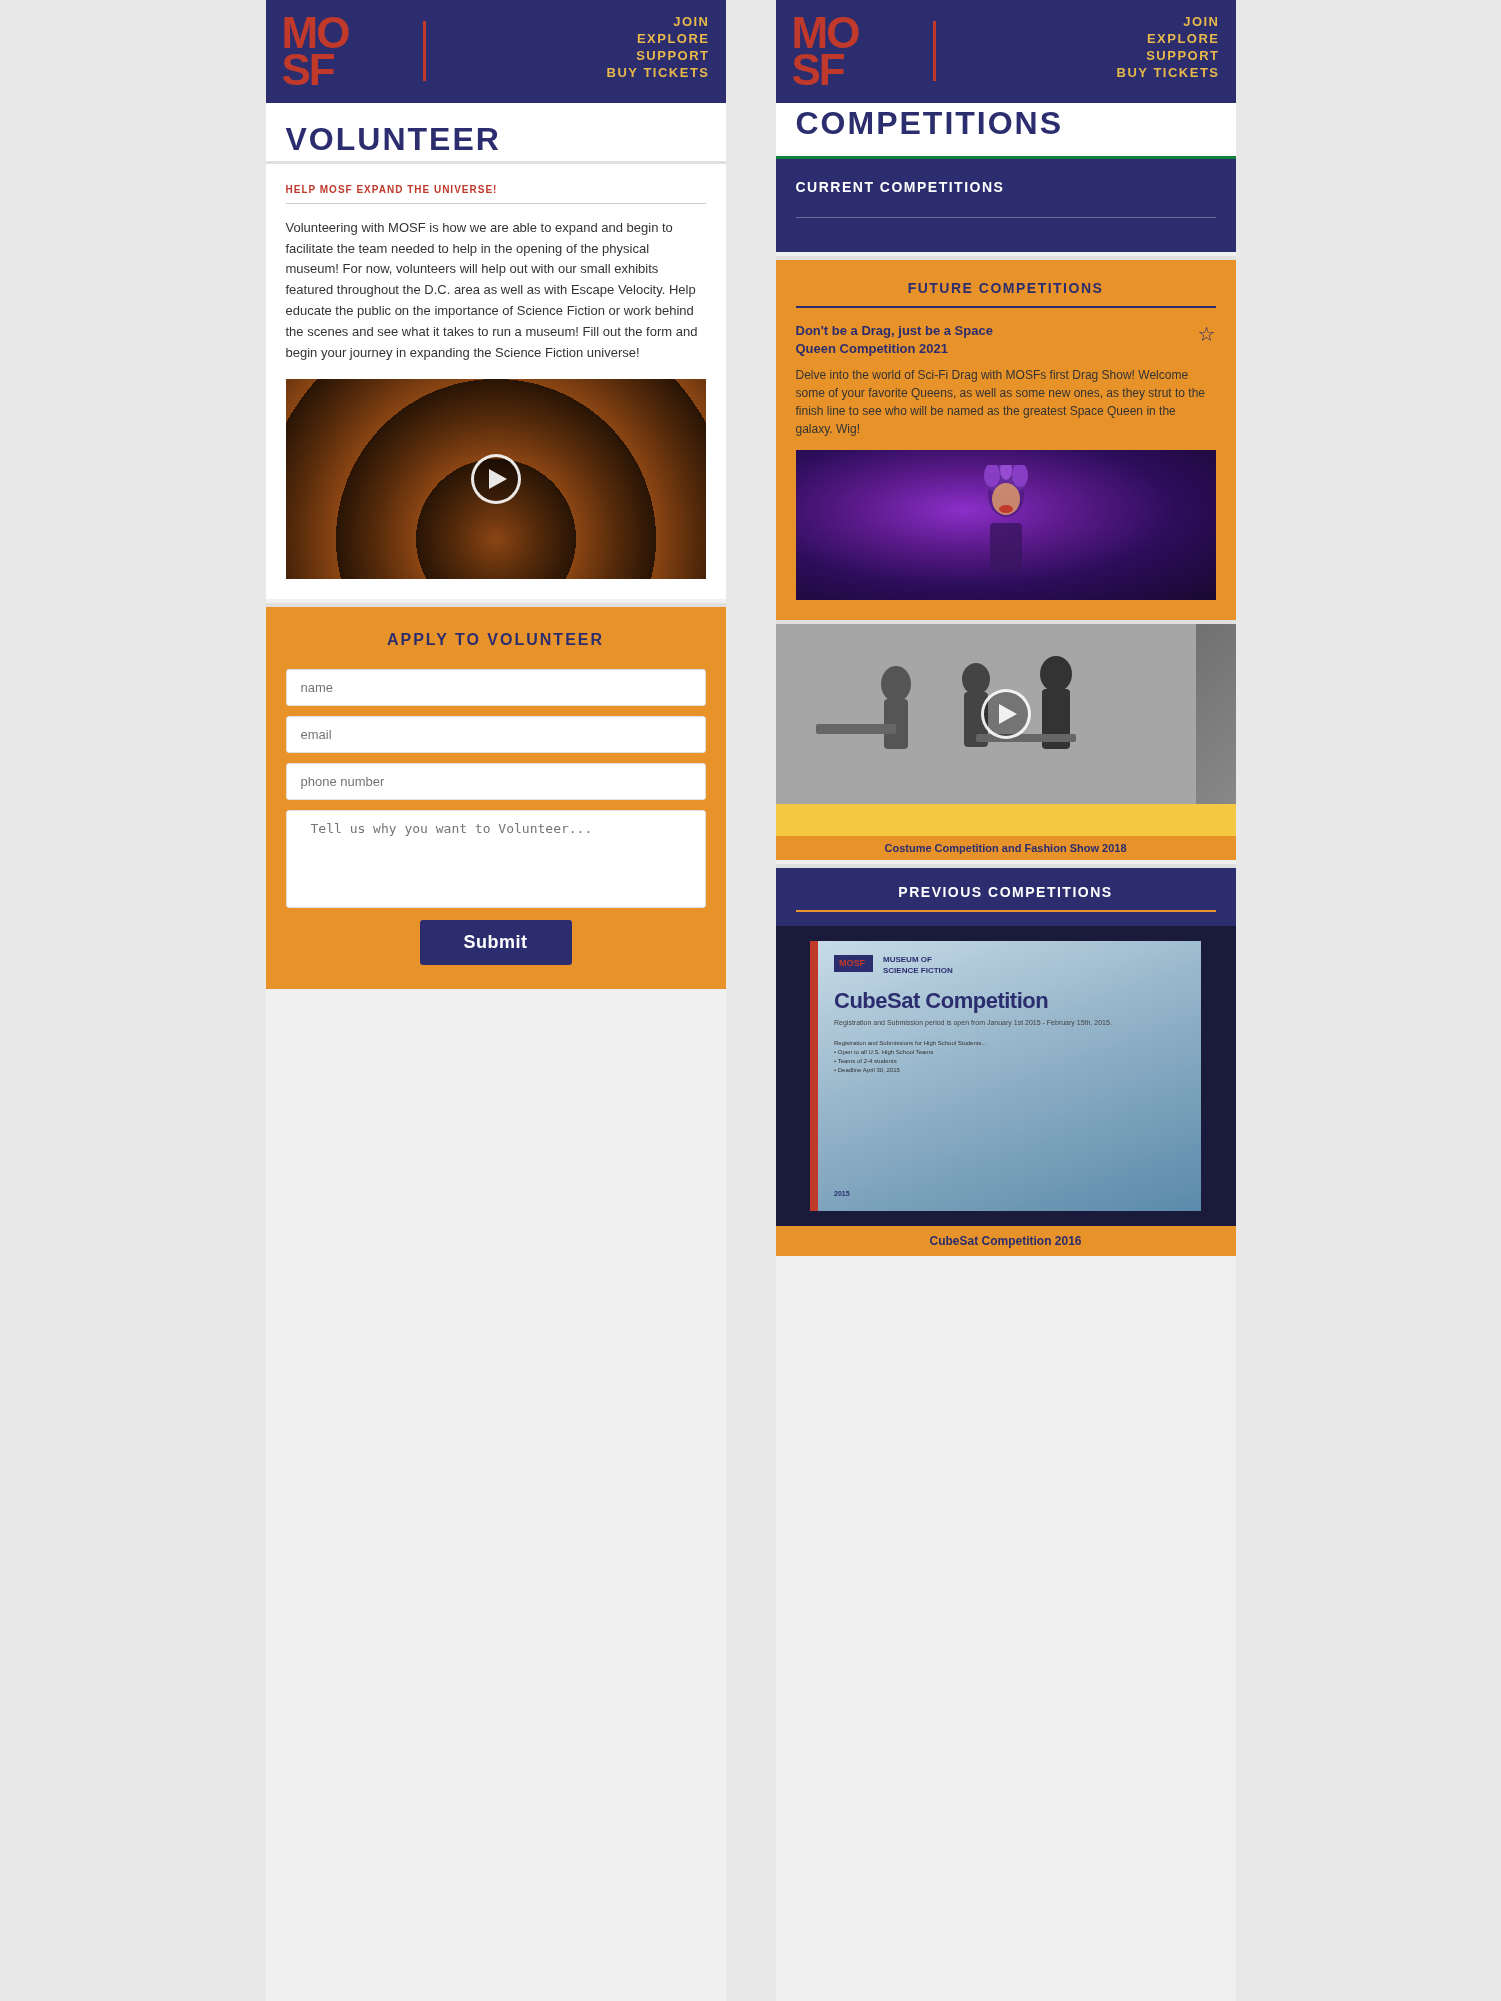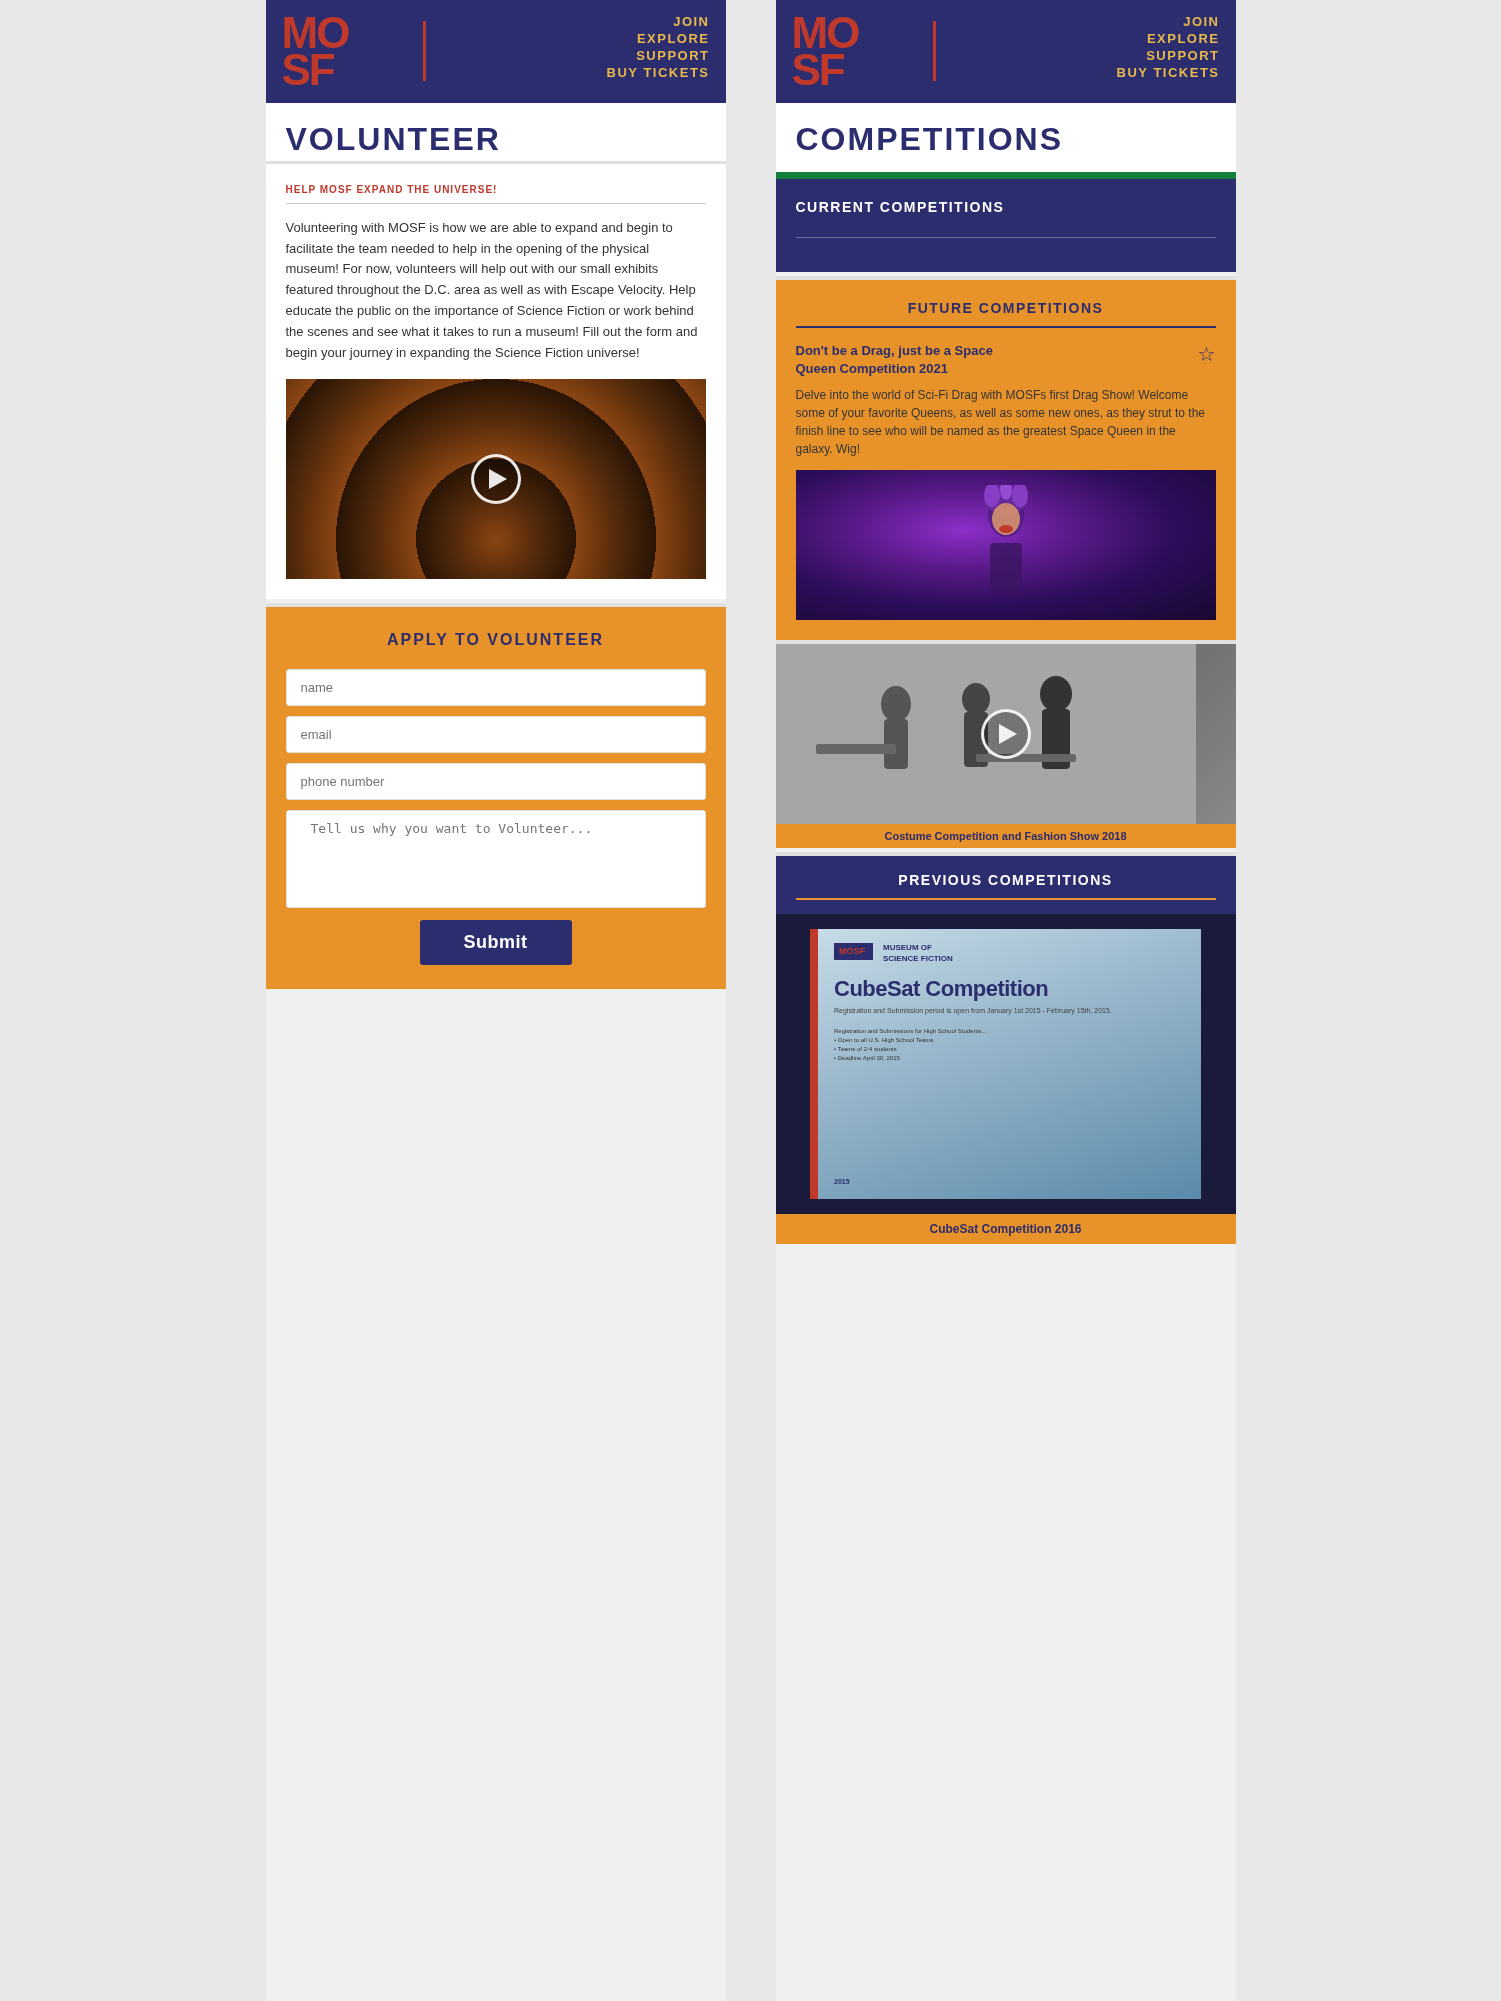"COMPETITIONS" .competitions-title { border-bottom: 7px solid #15803d -> 3px solid #15803d; padding: 18px 20px 14px -> 2px 20px 14px }
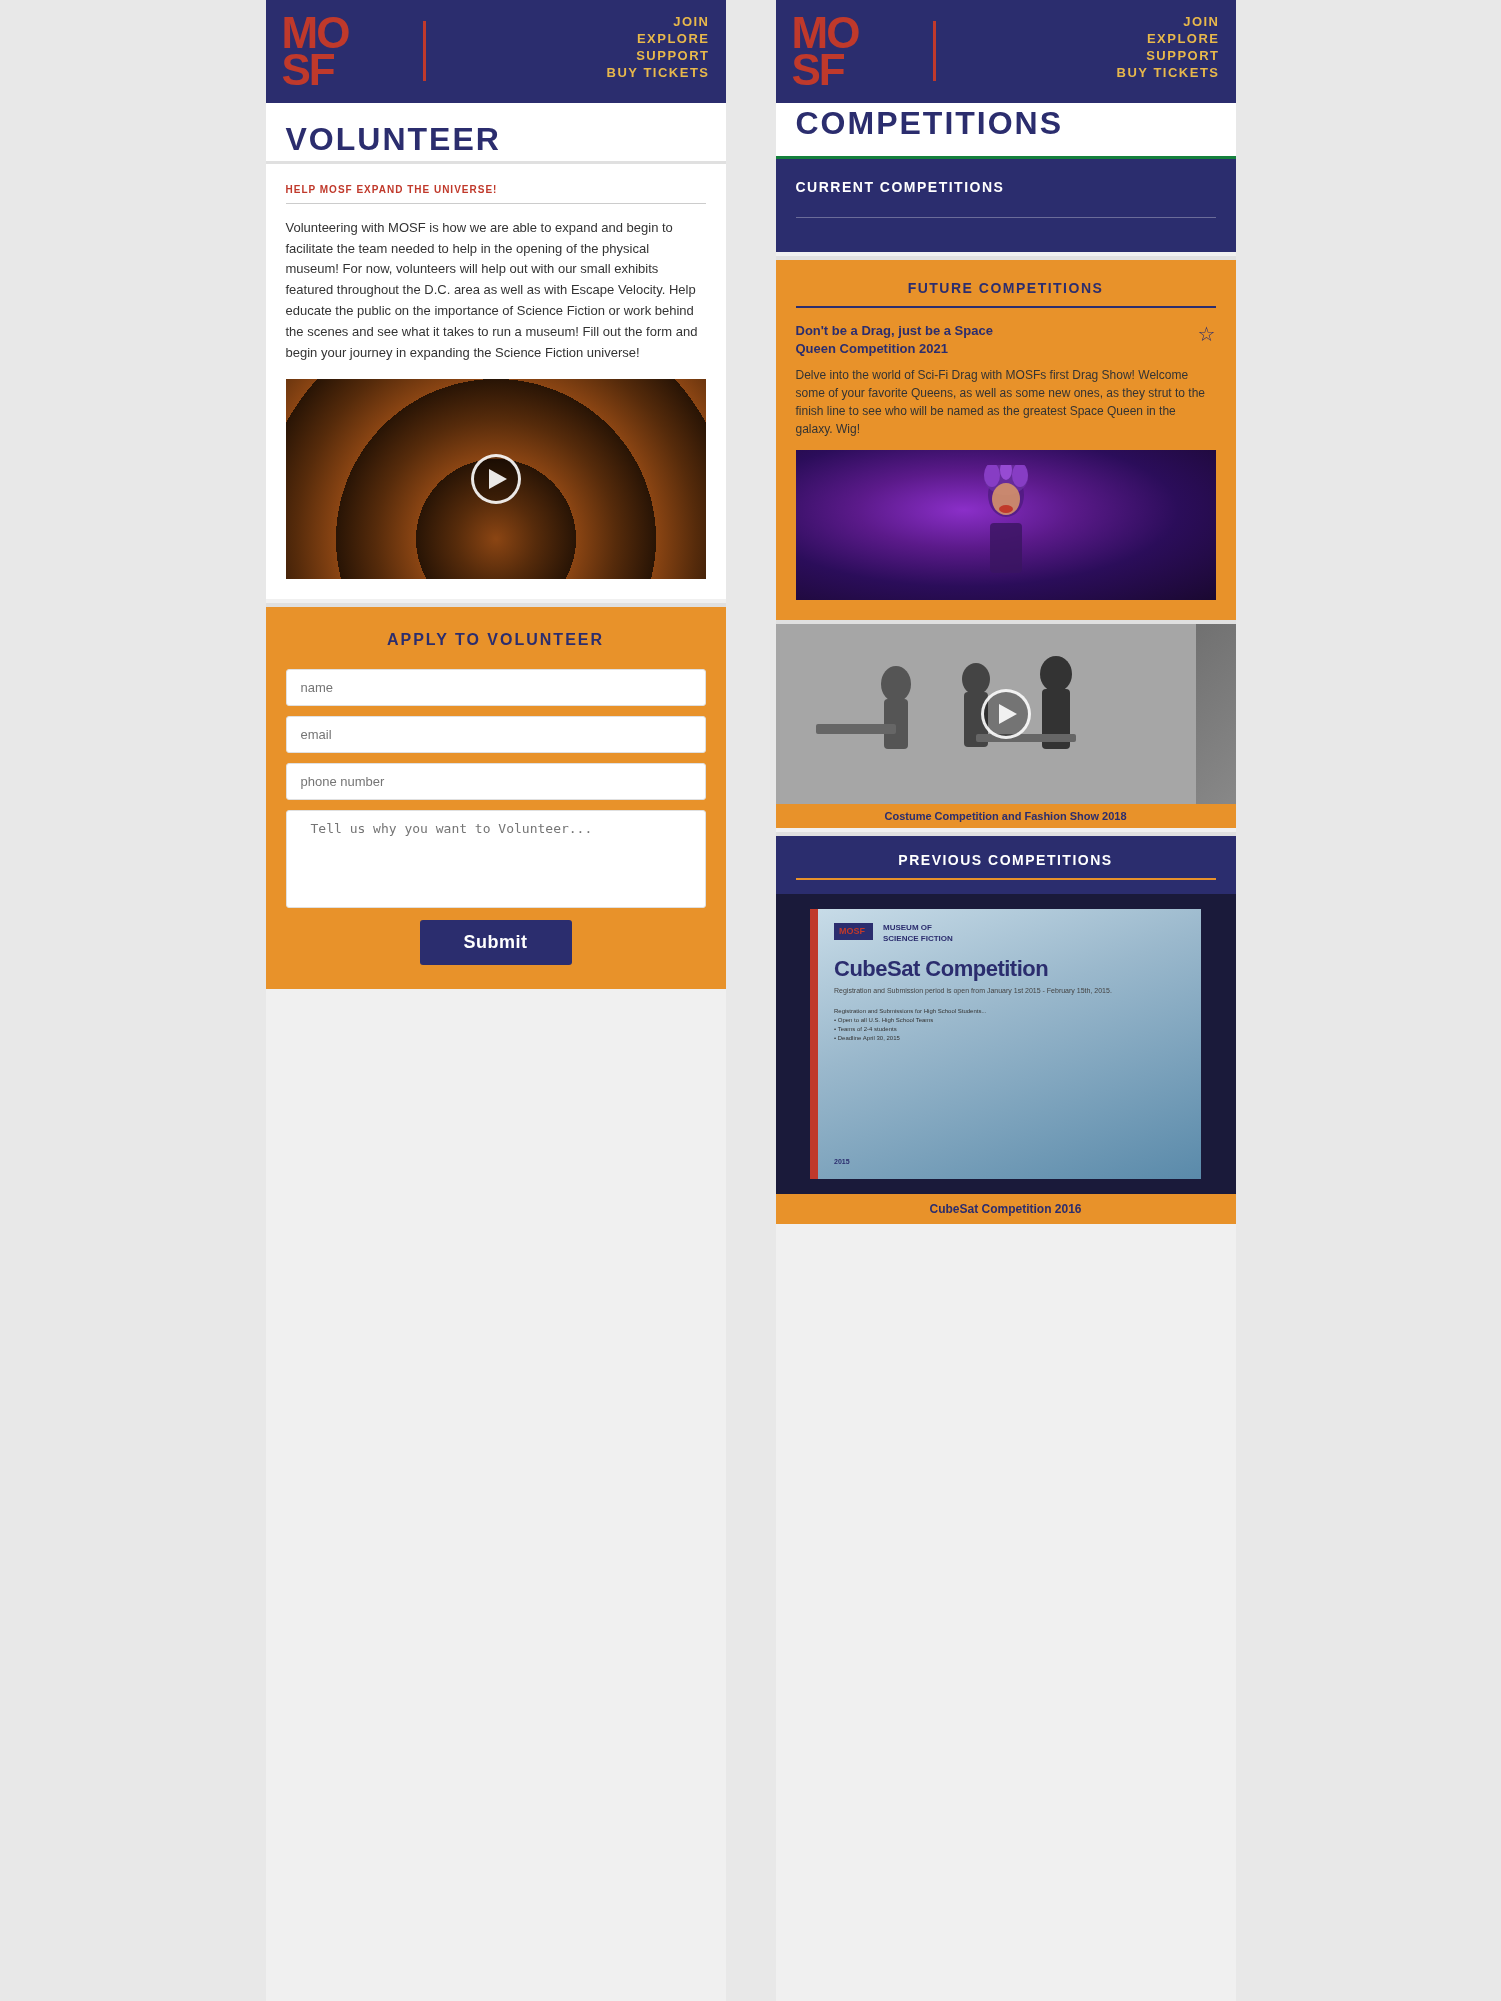"Costume Competition and Fashion Show" .costume-caption { margin-top: none -> 32px }
